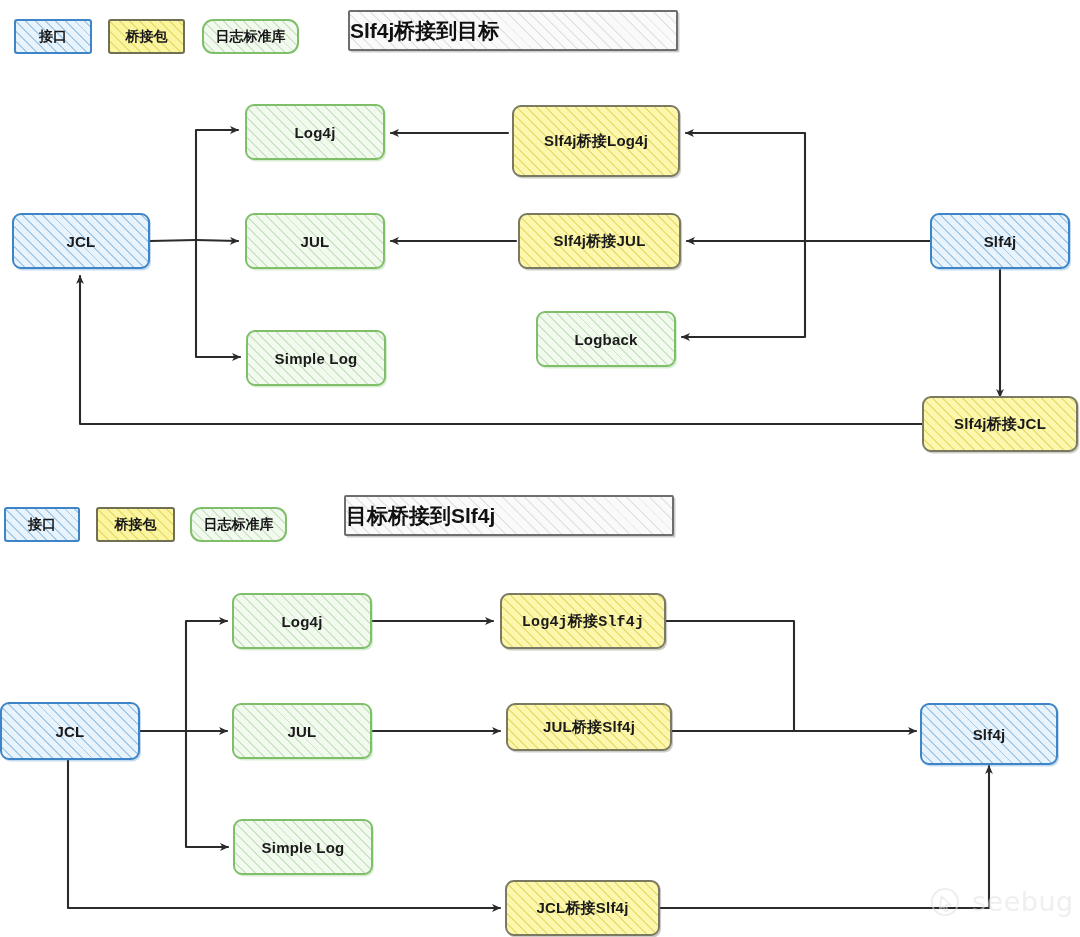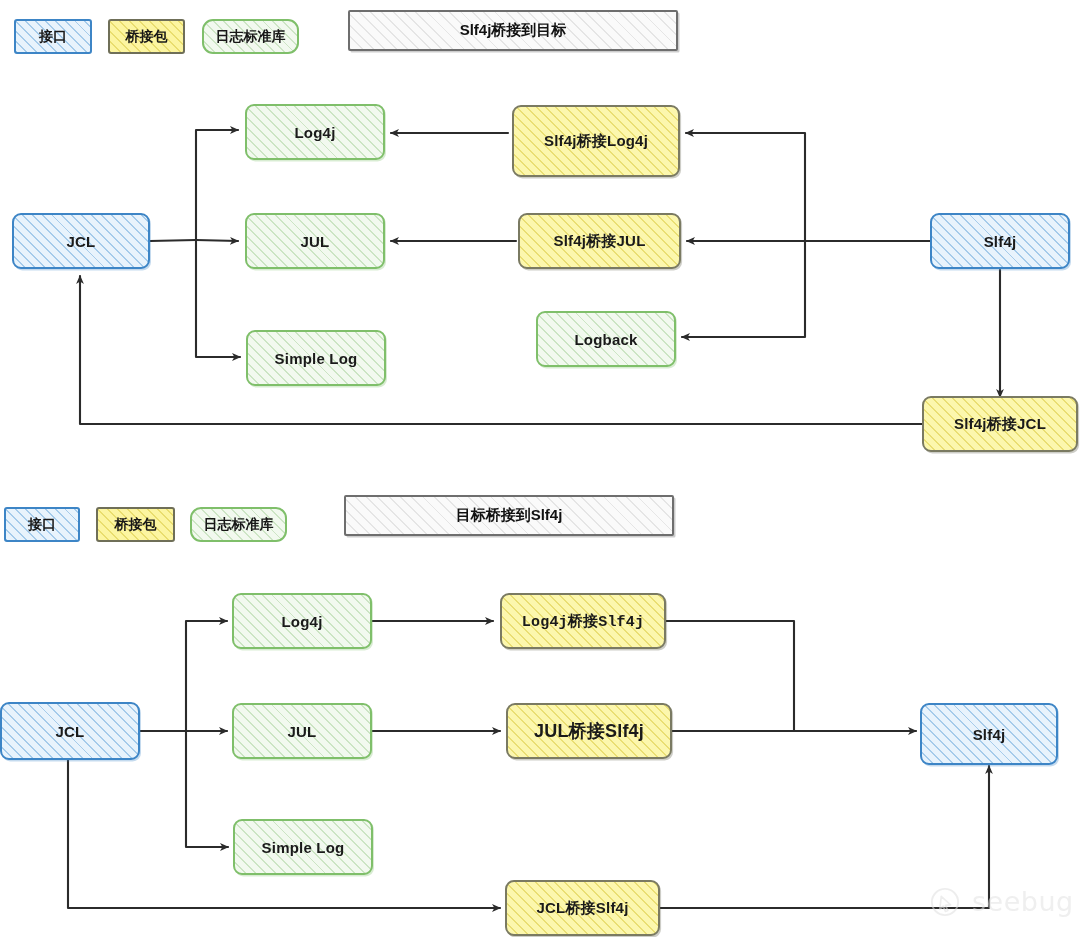"Slf4j桥接到目标" .title-bar { font-size: 15px -> 21px; justify-content: center -> none }
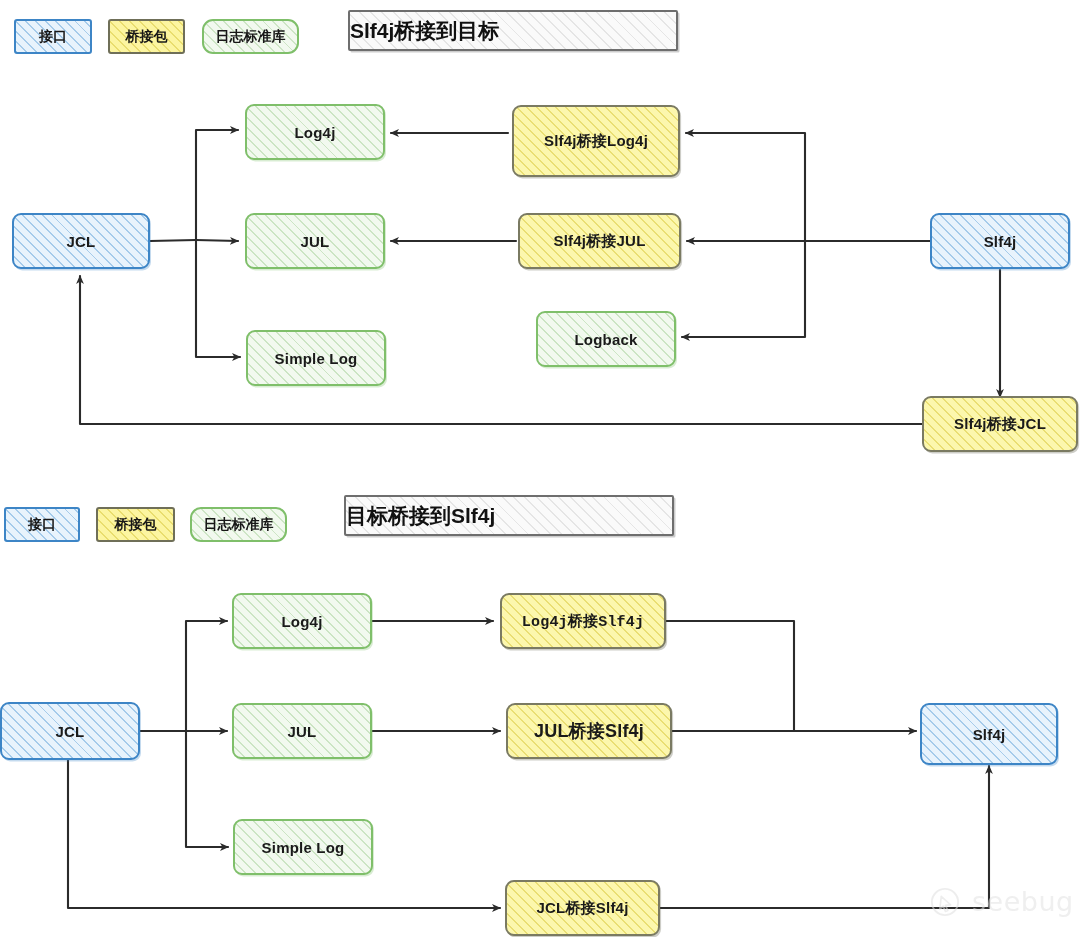"JUL桥接Slf4j" div.node { font-size: 18px -> 15px; height: 56px -> 48px }
